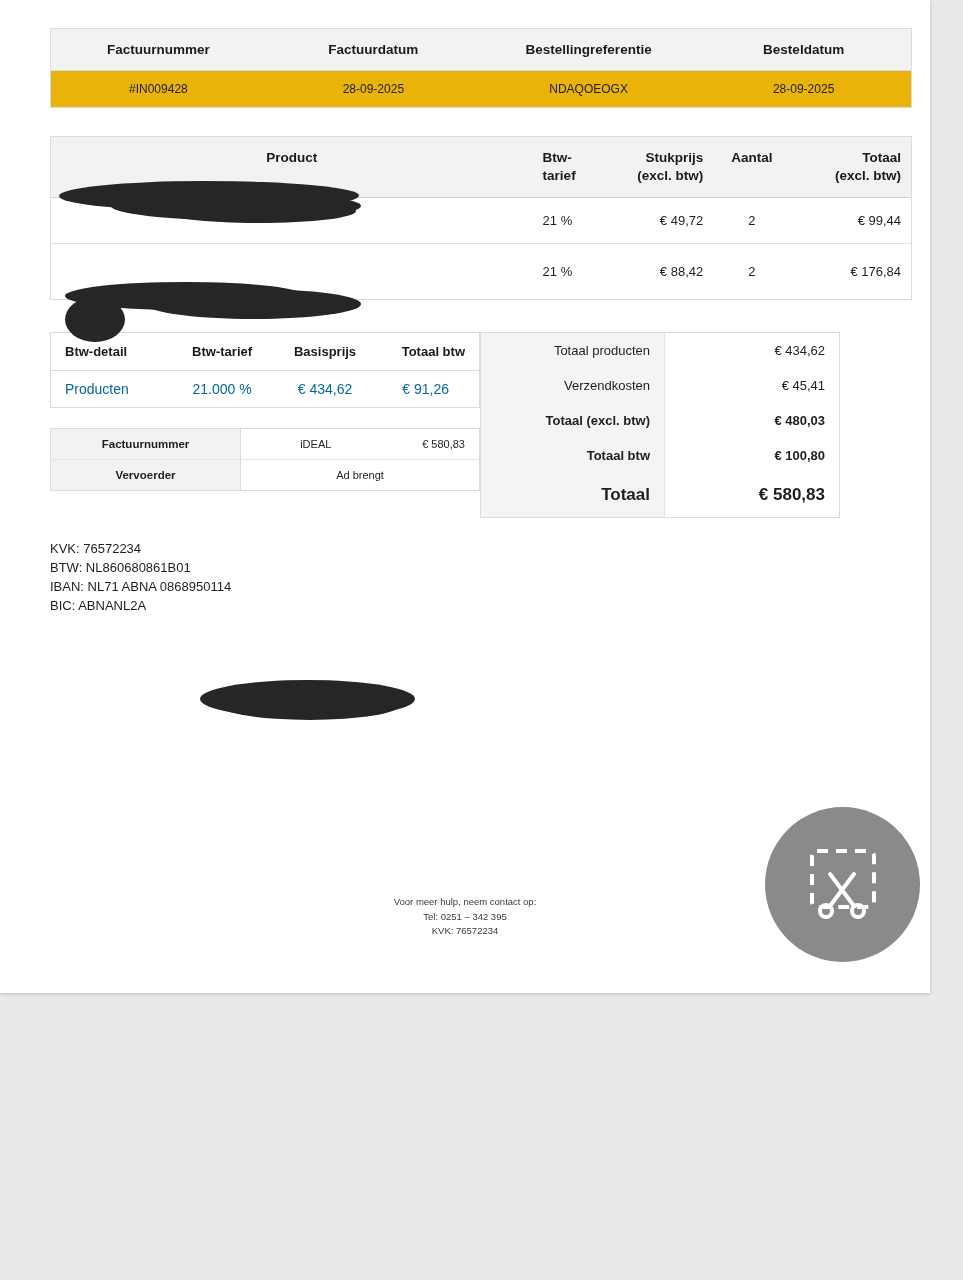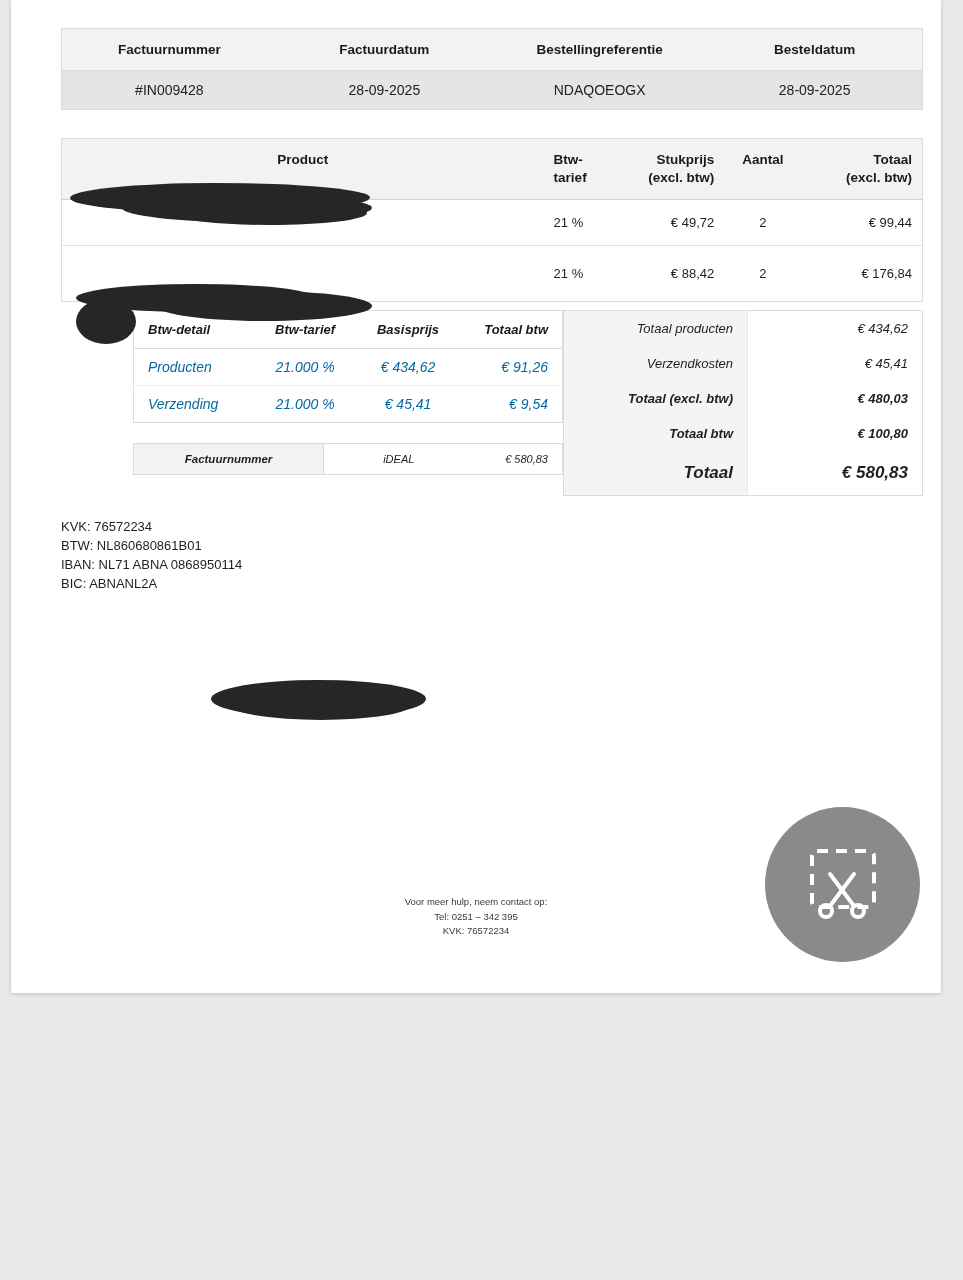"Factuurnummer" .paper { left: 11px -> 0 }
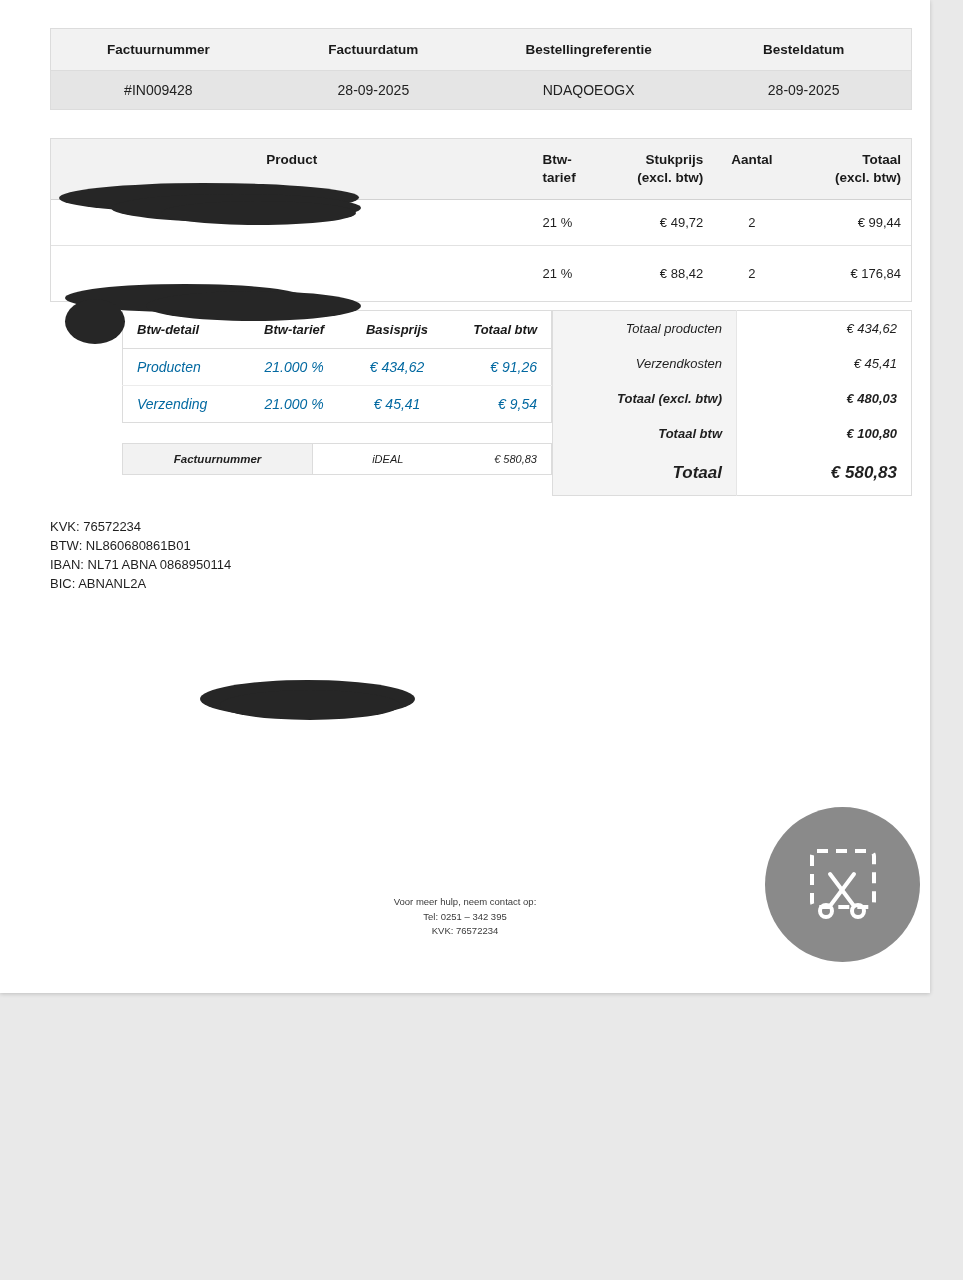"#IN009428" .meta-table tbody td { background: #e5e5e5 -> #eab308; font-size: 14px -> 12px }
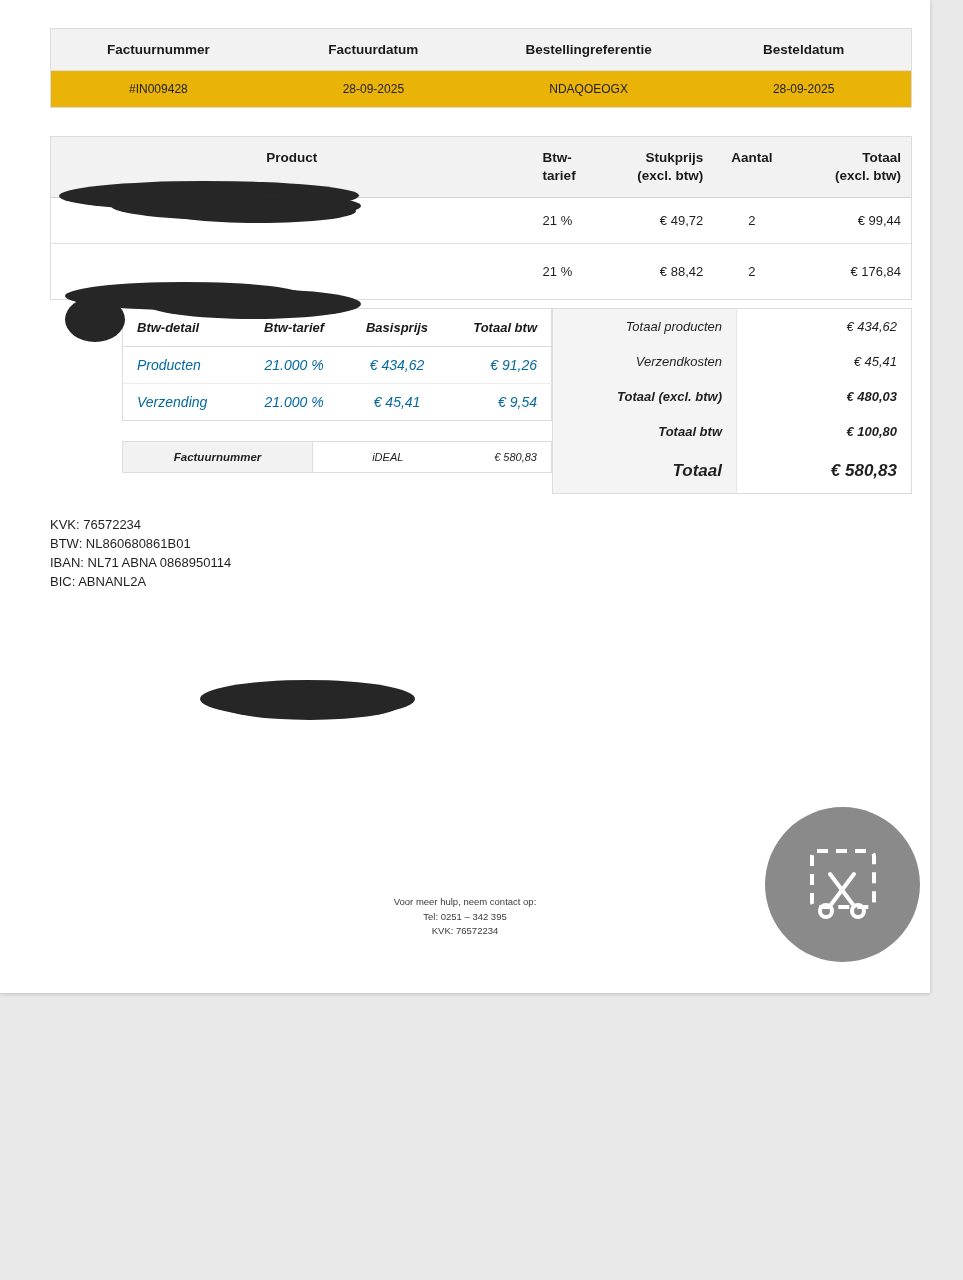"Btw-detail" .lower { font-style: italic -> none; justify-content: flex-end -> flex-start; margin-top: 8px -> 32px }
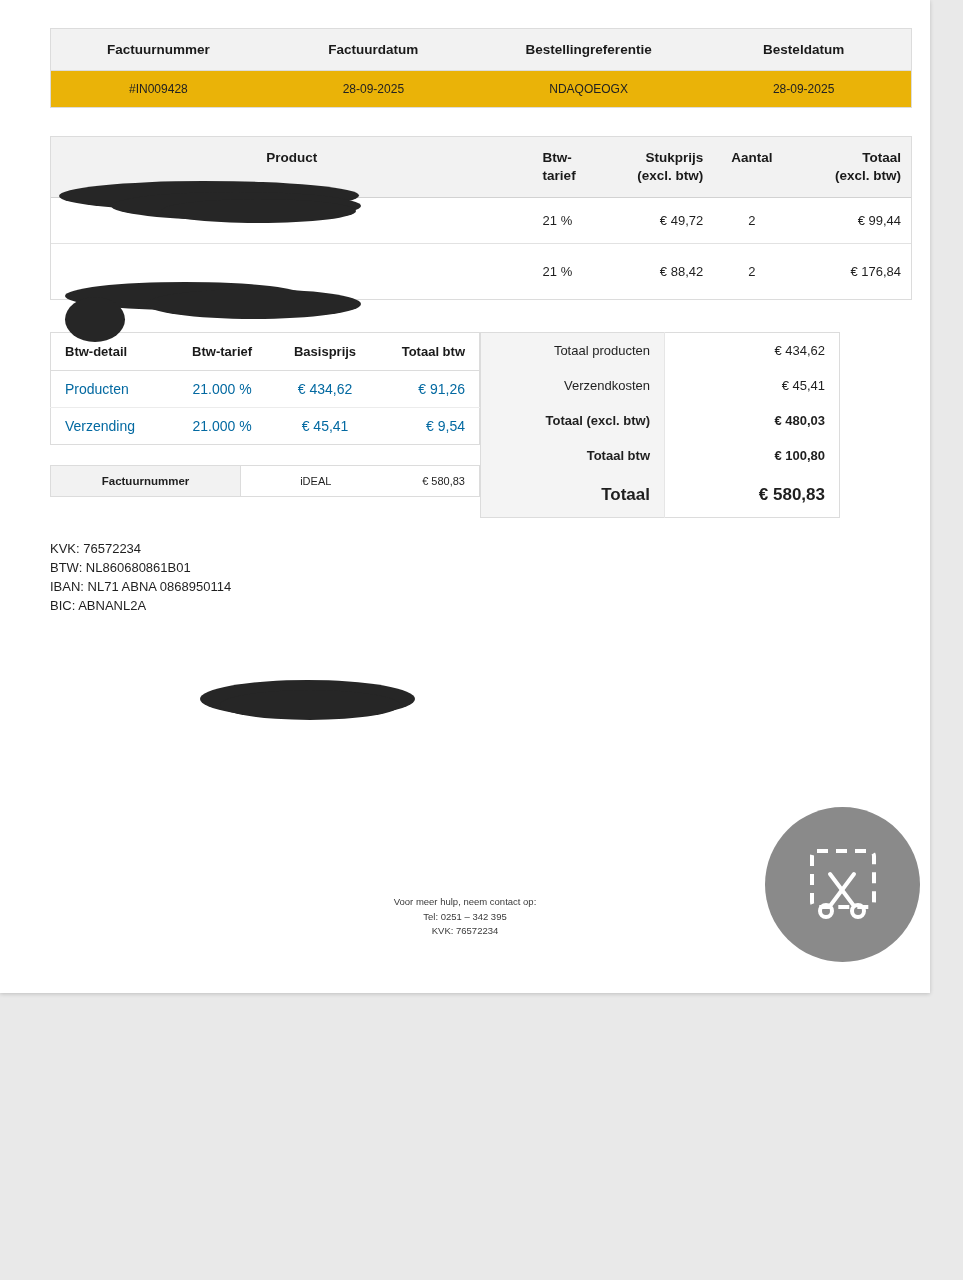"€ 91,26" .btw-detail td.r { padding-right: 14px -> 30px }
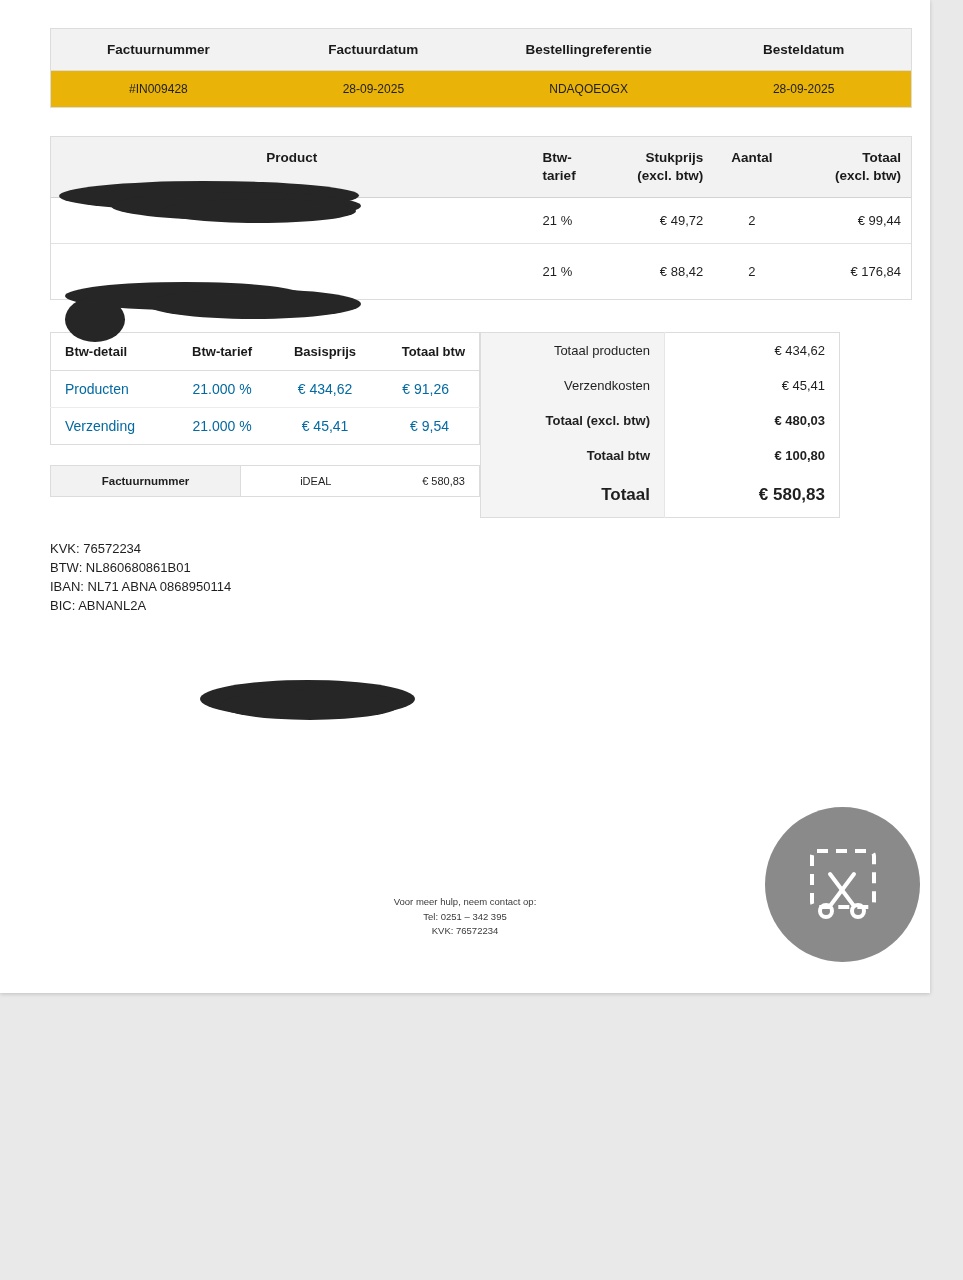"Verzending" tr { html: <tr> <td>Verzending</td> <td>21.000 %</td> <td>€ 45,41</td> <td>€ 9,54</td> </tr> -> none }
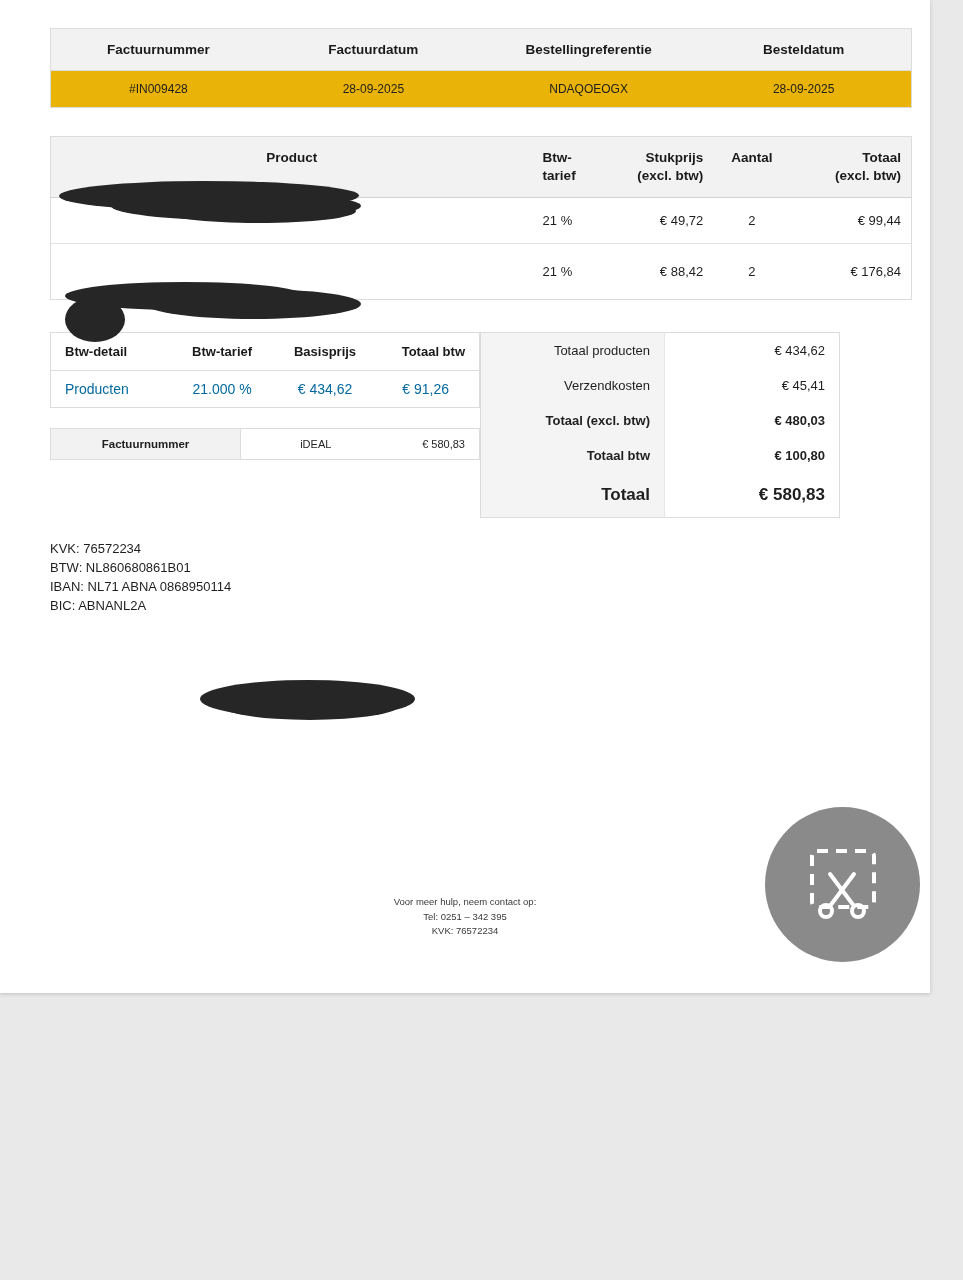"Vervoerder" tr { html: none -> <tr> <td>Vervoerder</td> <td>Ad brengt</td> </tr> }
